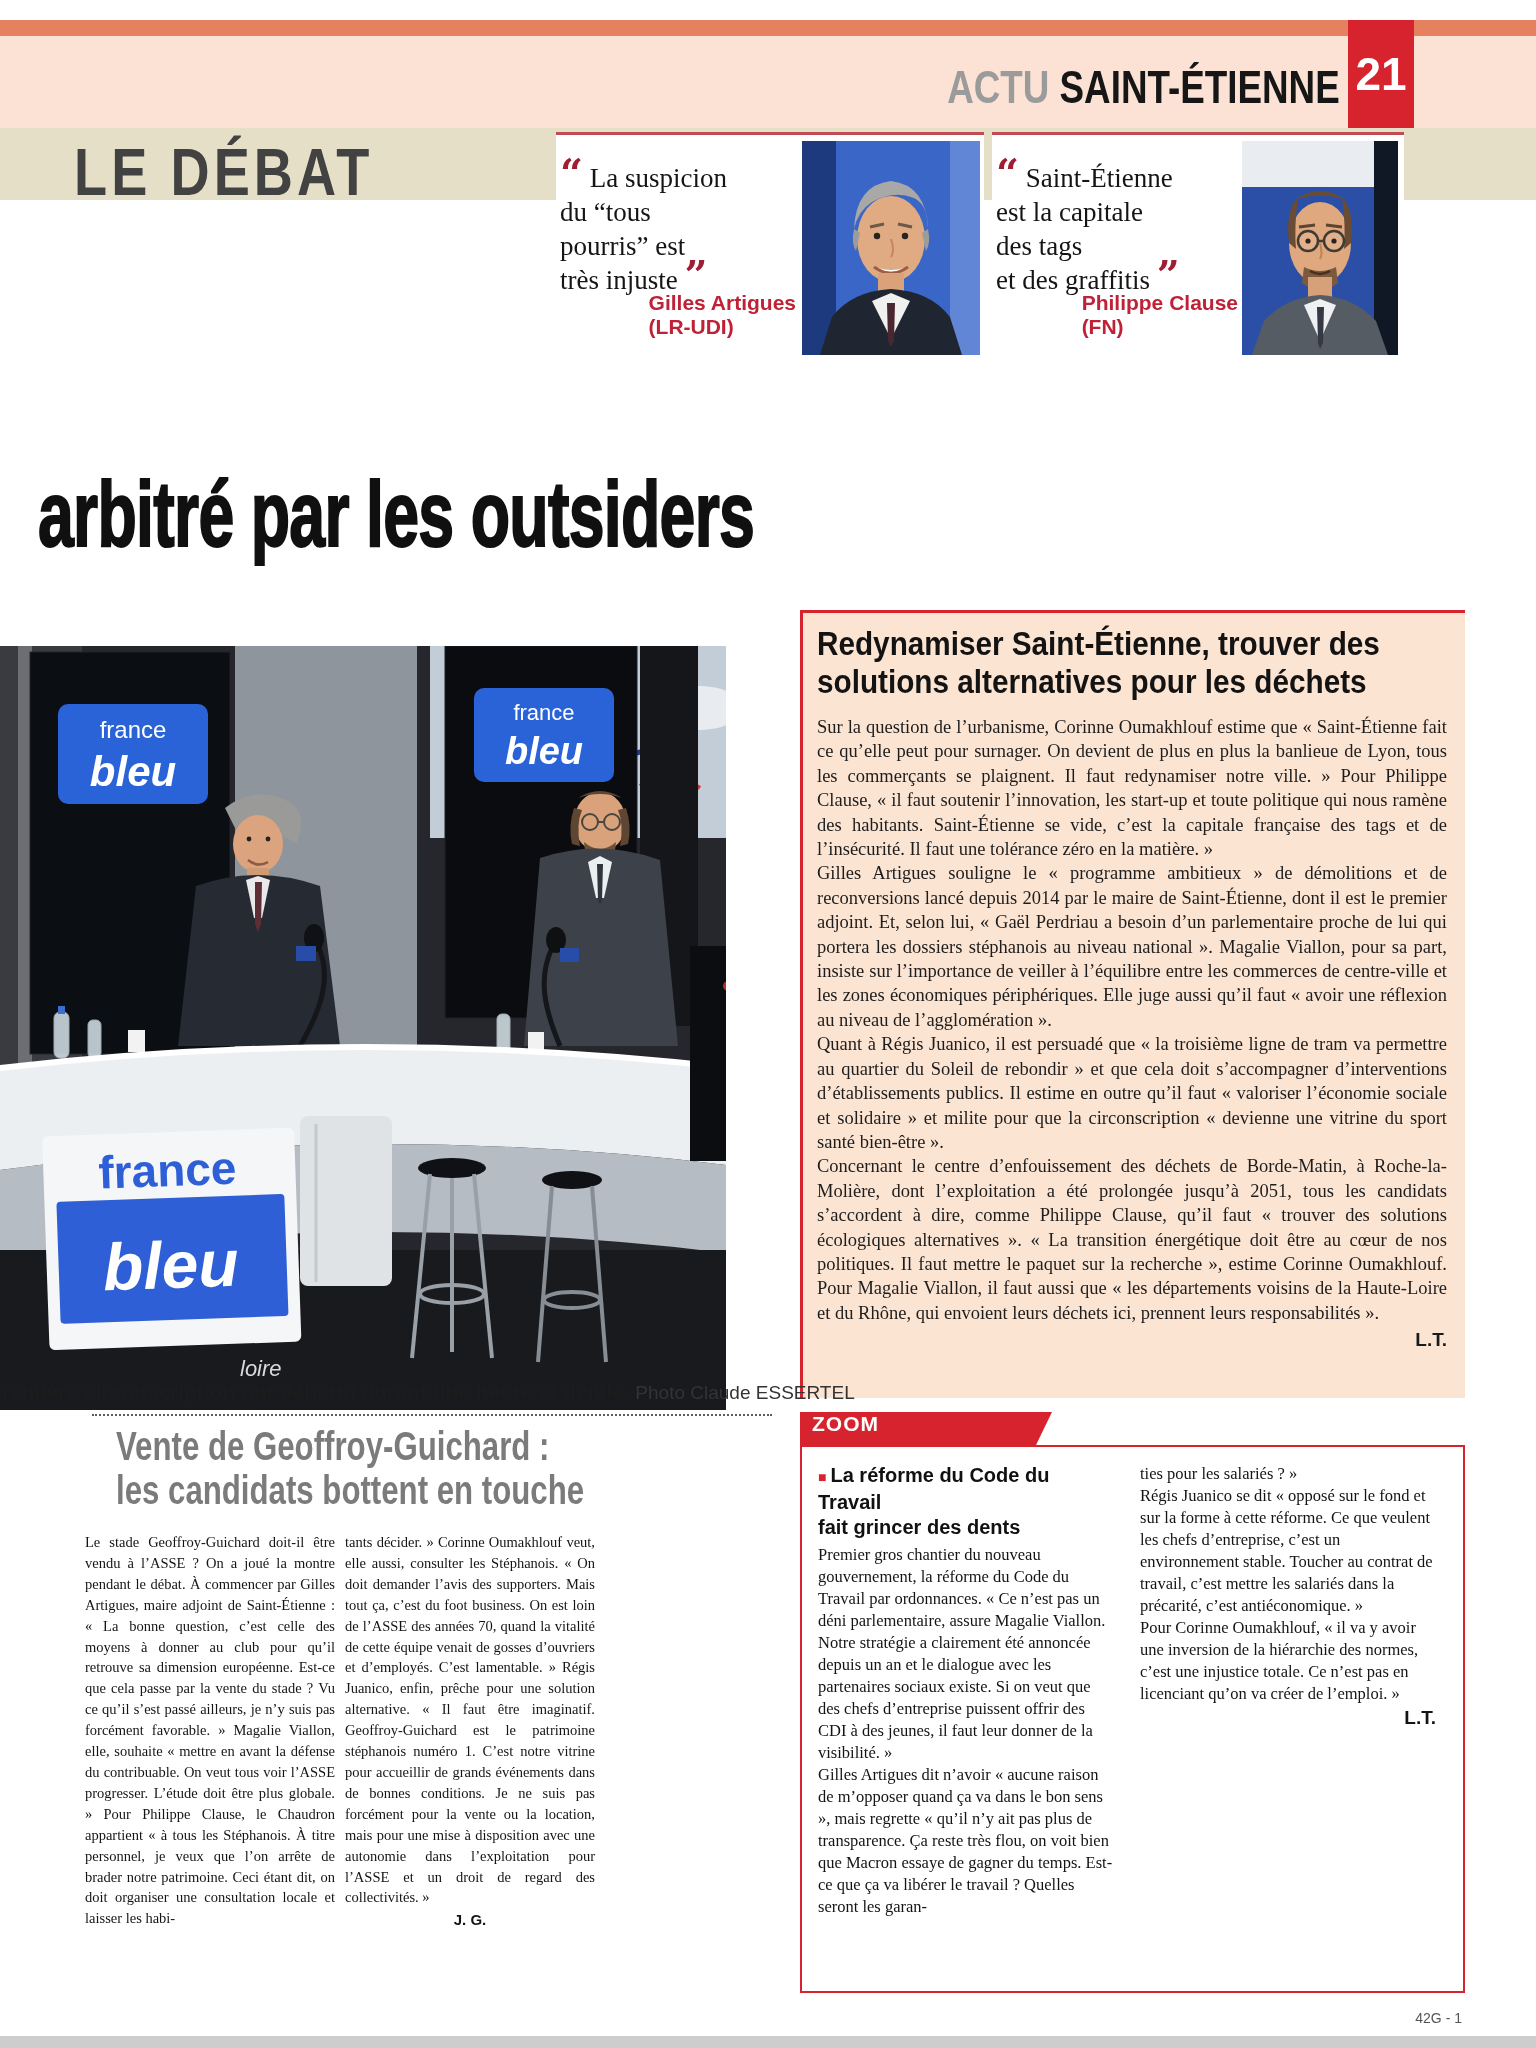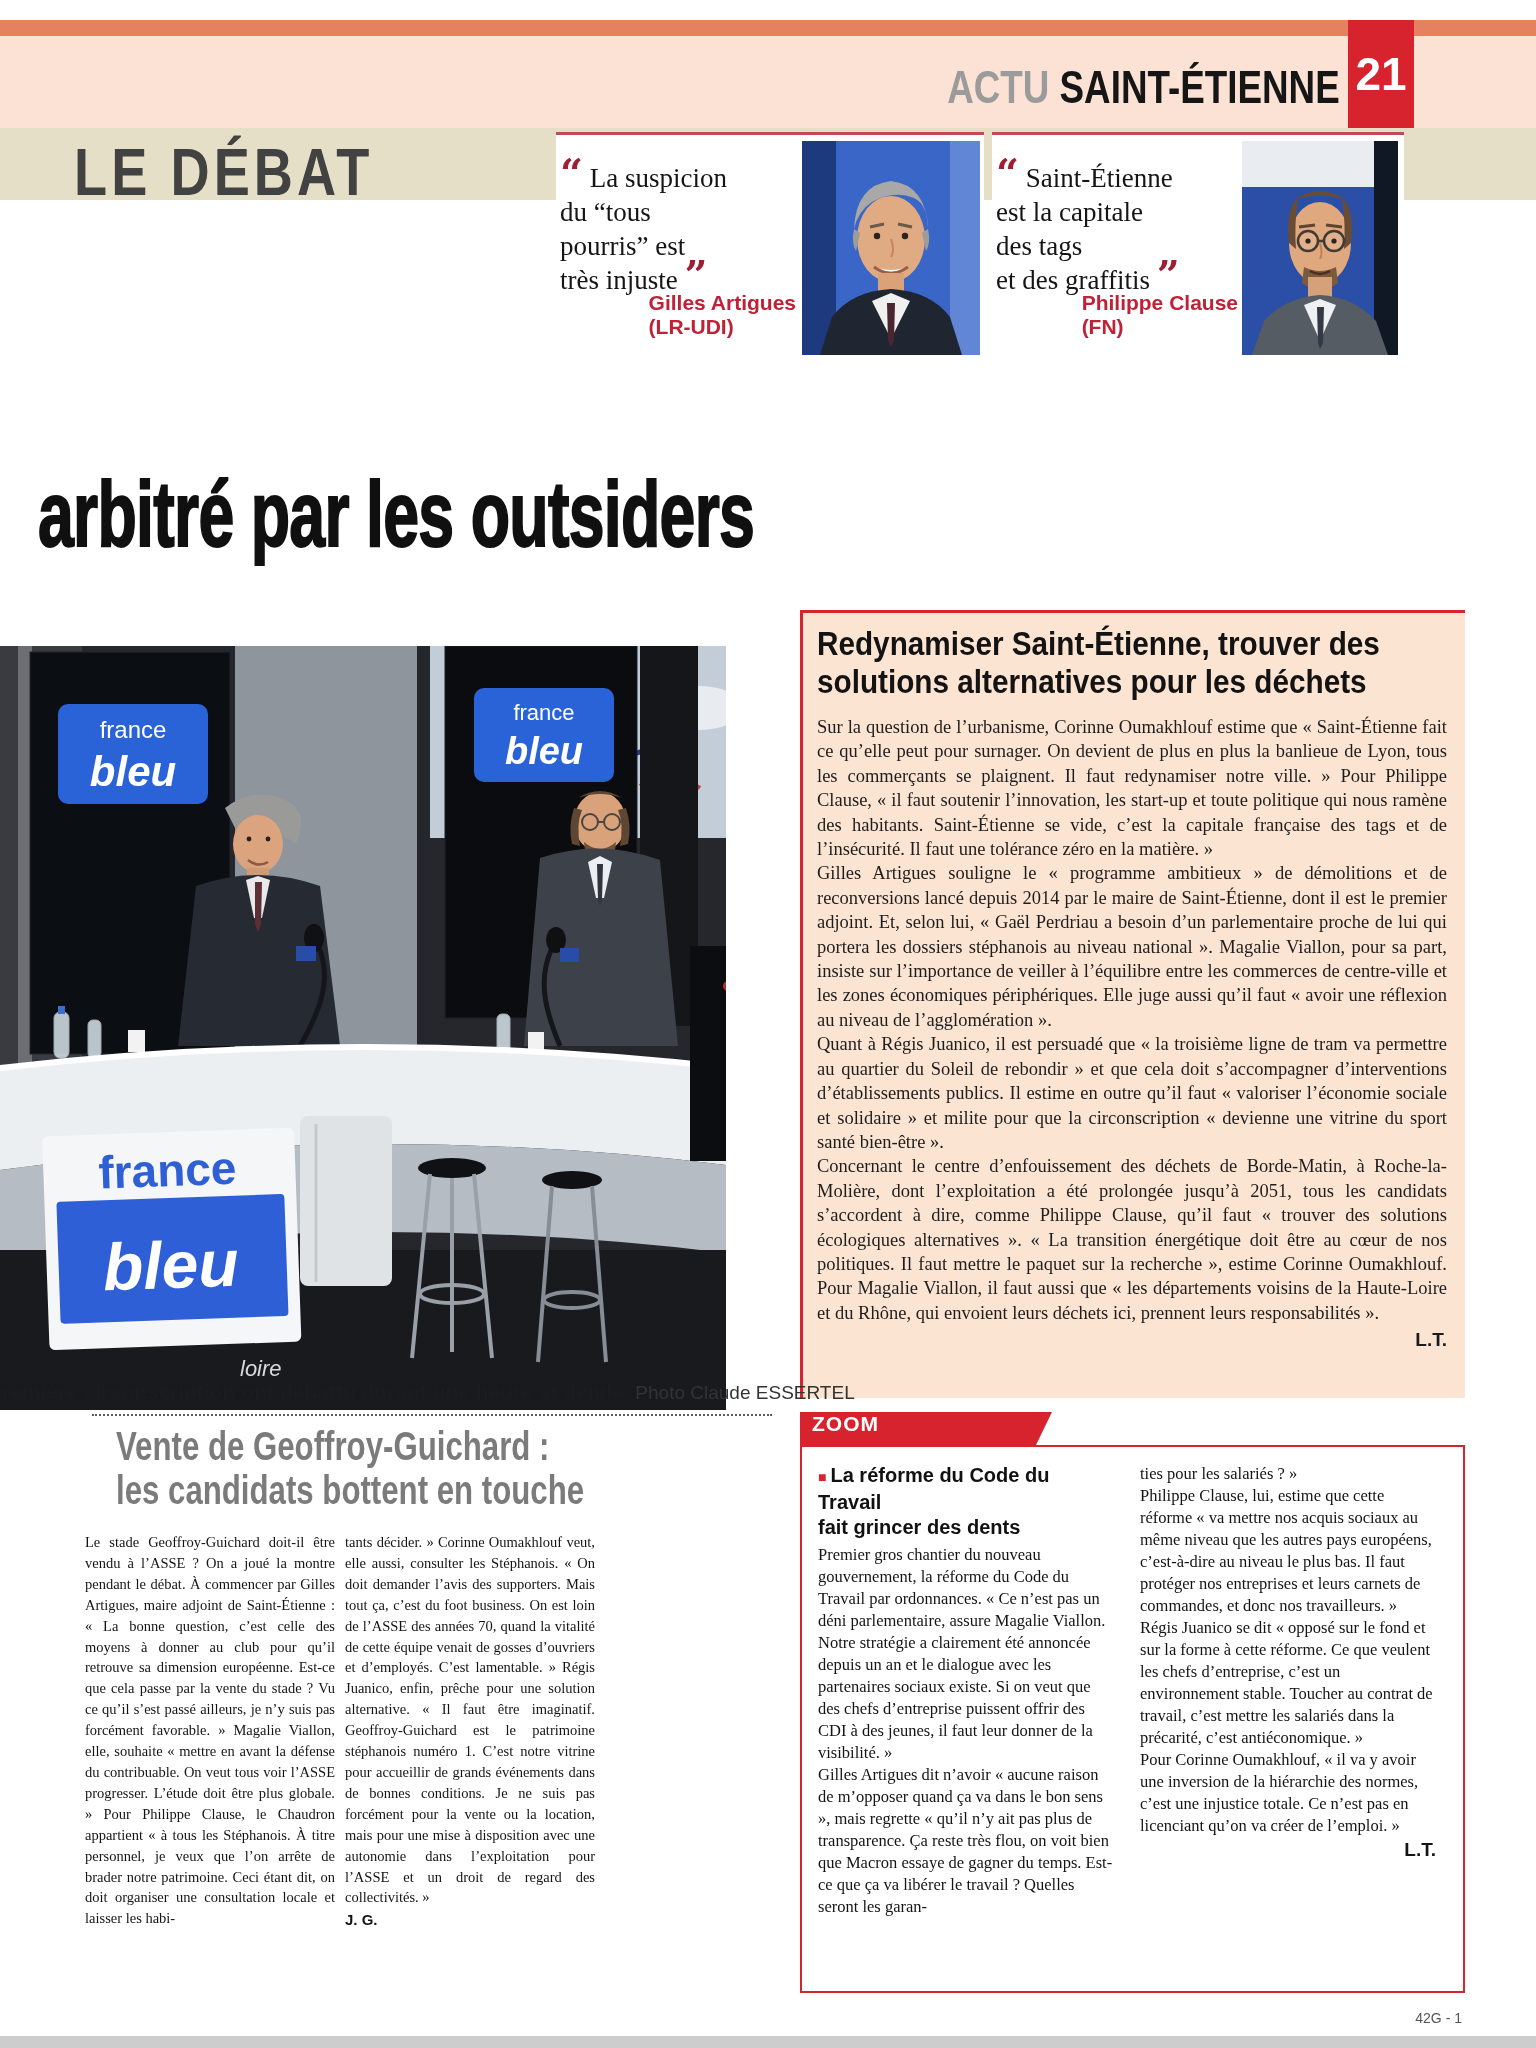"Philippe Clause, lui, estime que" p { html: <p>Philippe Clause, lui, estime que cette réforme « va mettre nos acquis sociaux au même niveau que les autres pays européens, c’est-à-dire au niveau le plus bas. Il faut protéger nos entreprises et leurs carnets de commandes, et donc nos travailleurs. »</p> -> none }
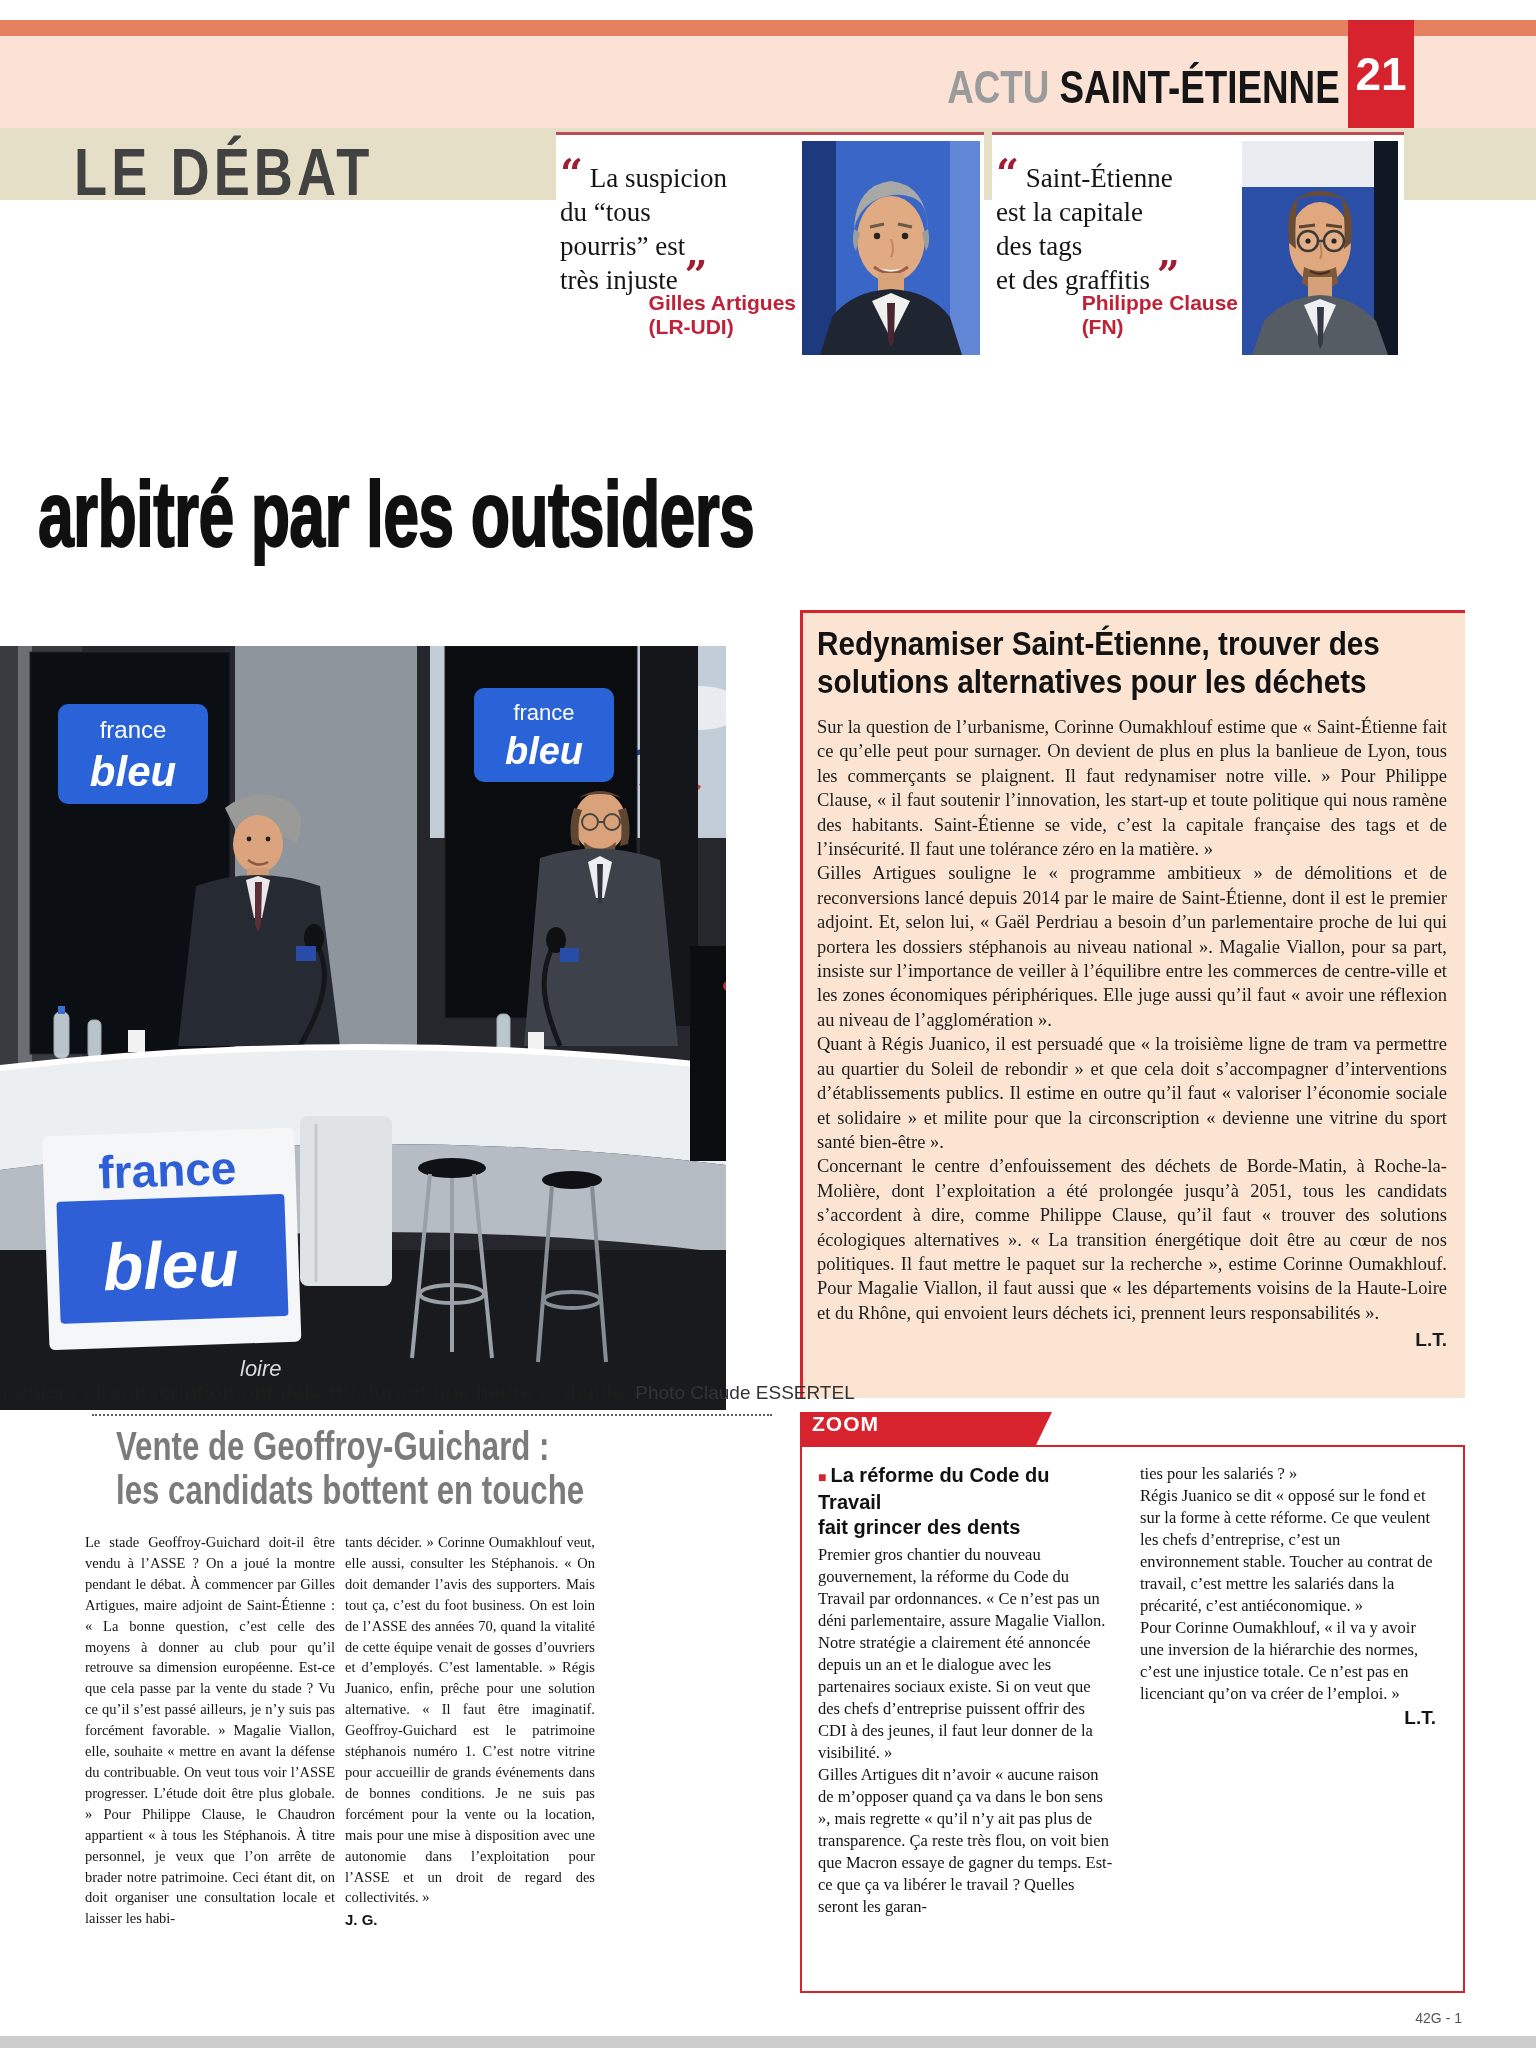"J. G." .article-sig { text-align: left -> center }
